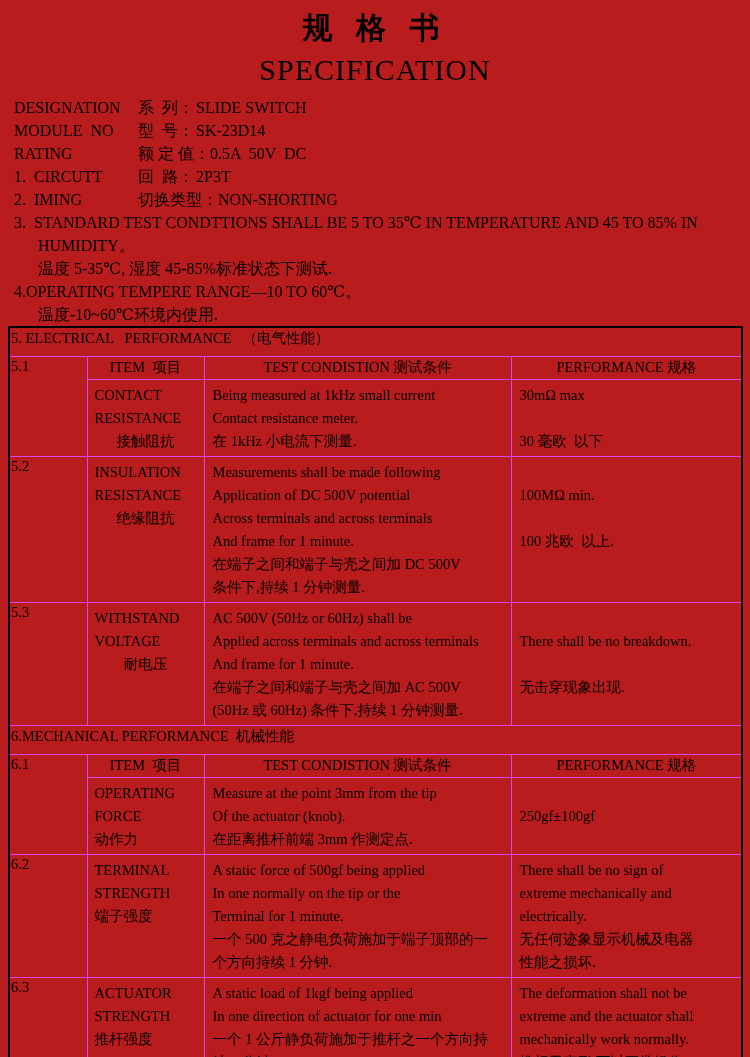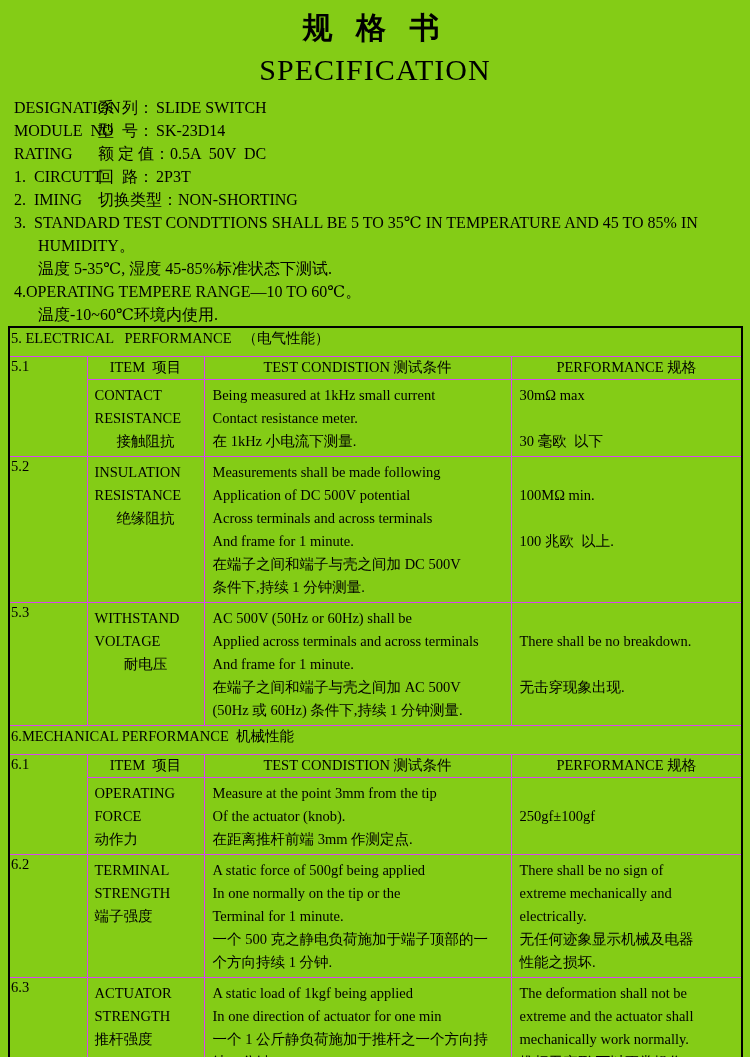"规 格 书" .page { background: #84cc16 -> #b91c1c }
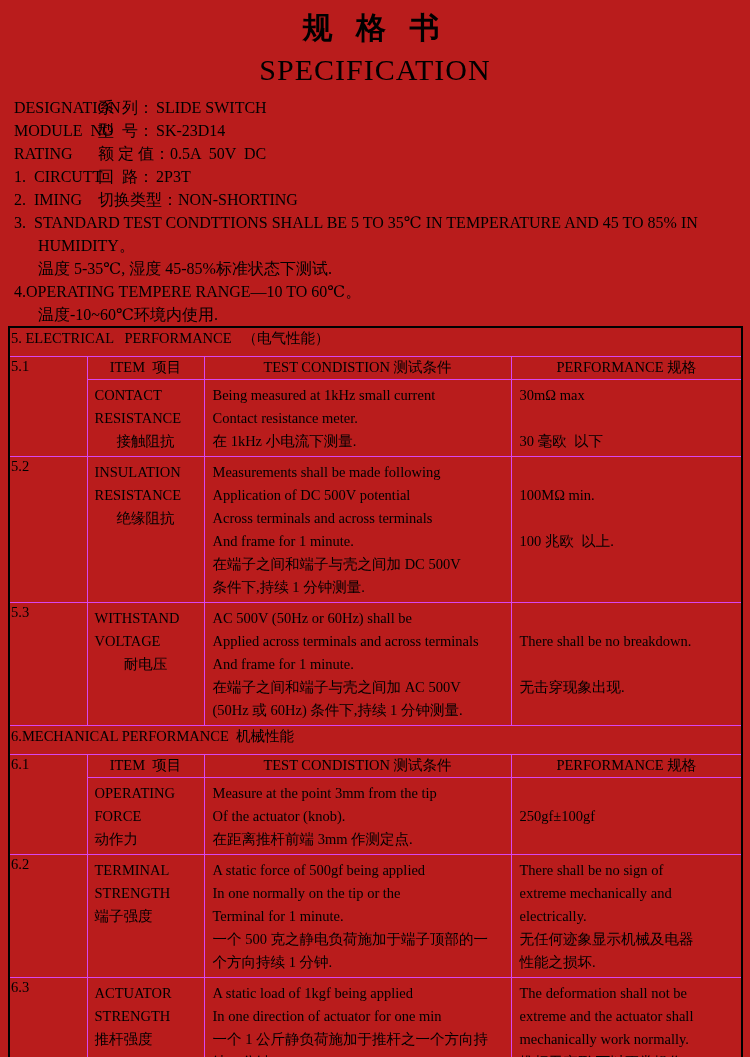"系 列：" .f-cn { margin-left: none -> 40px }
